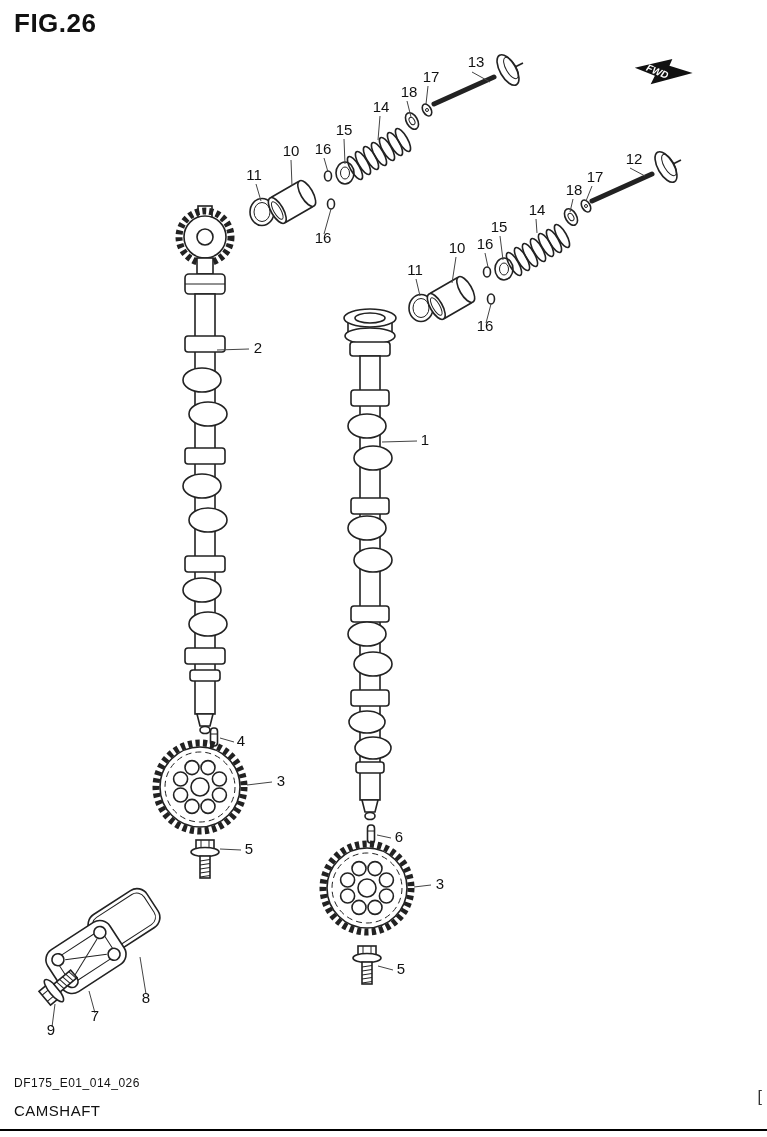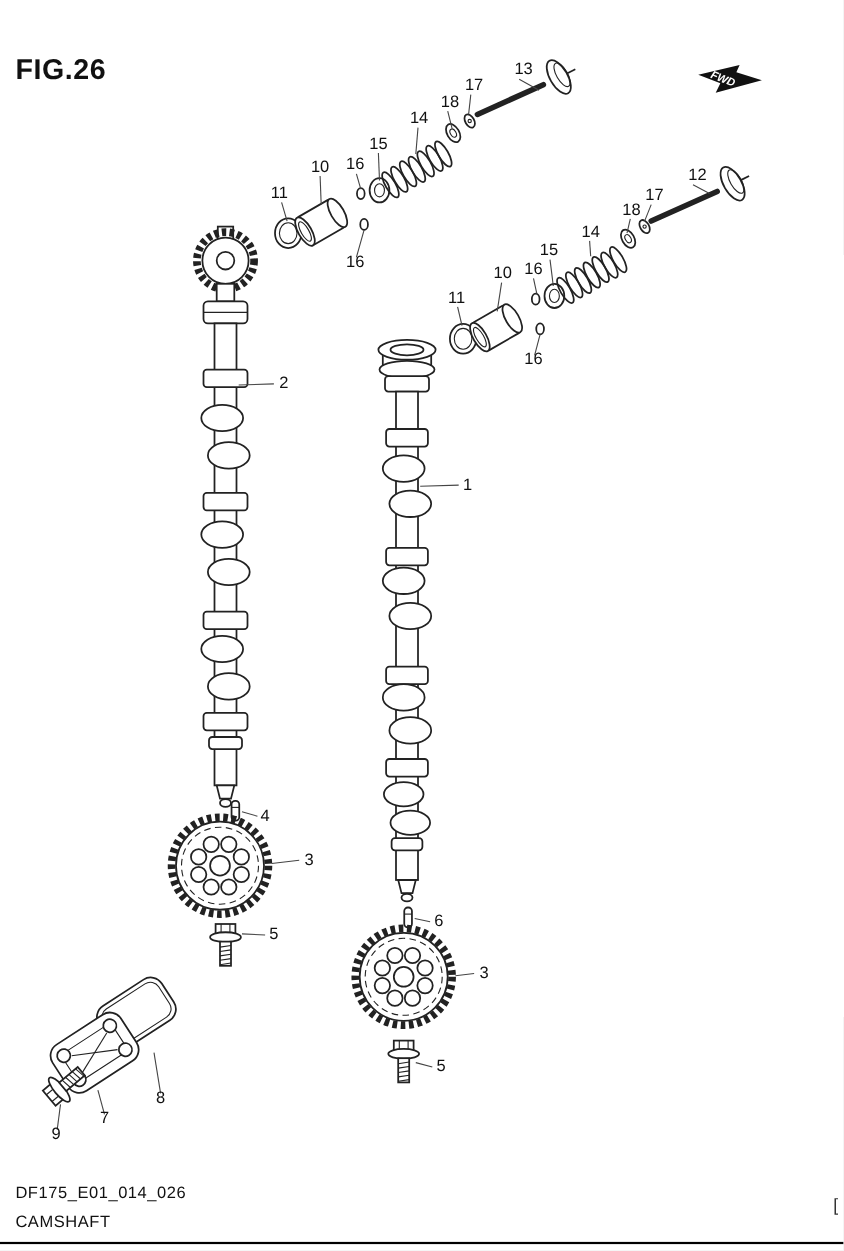"FIG.26" .fig-title { margin-top: 40px -> none }
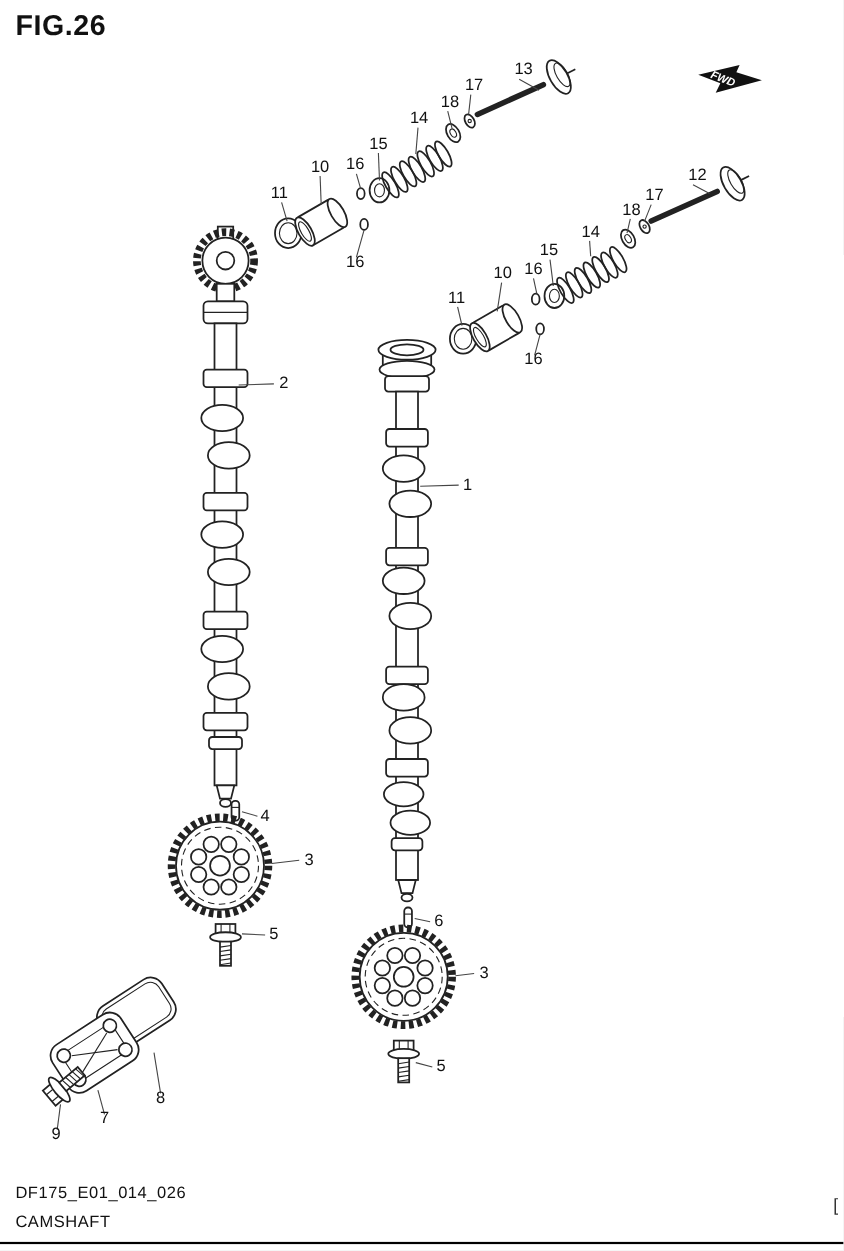"DF175_E01_014_026" .footer-code { font-size: 15px -> 12px }
